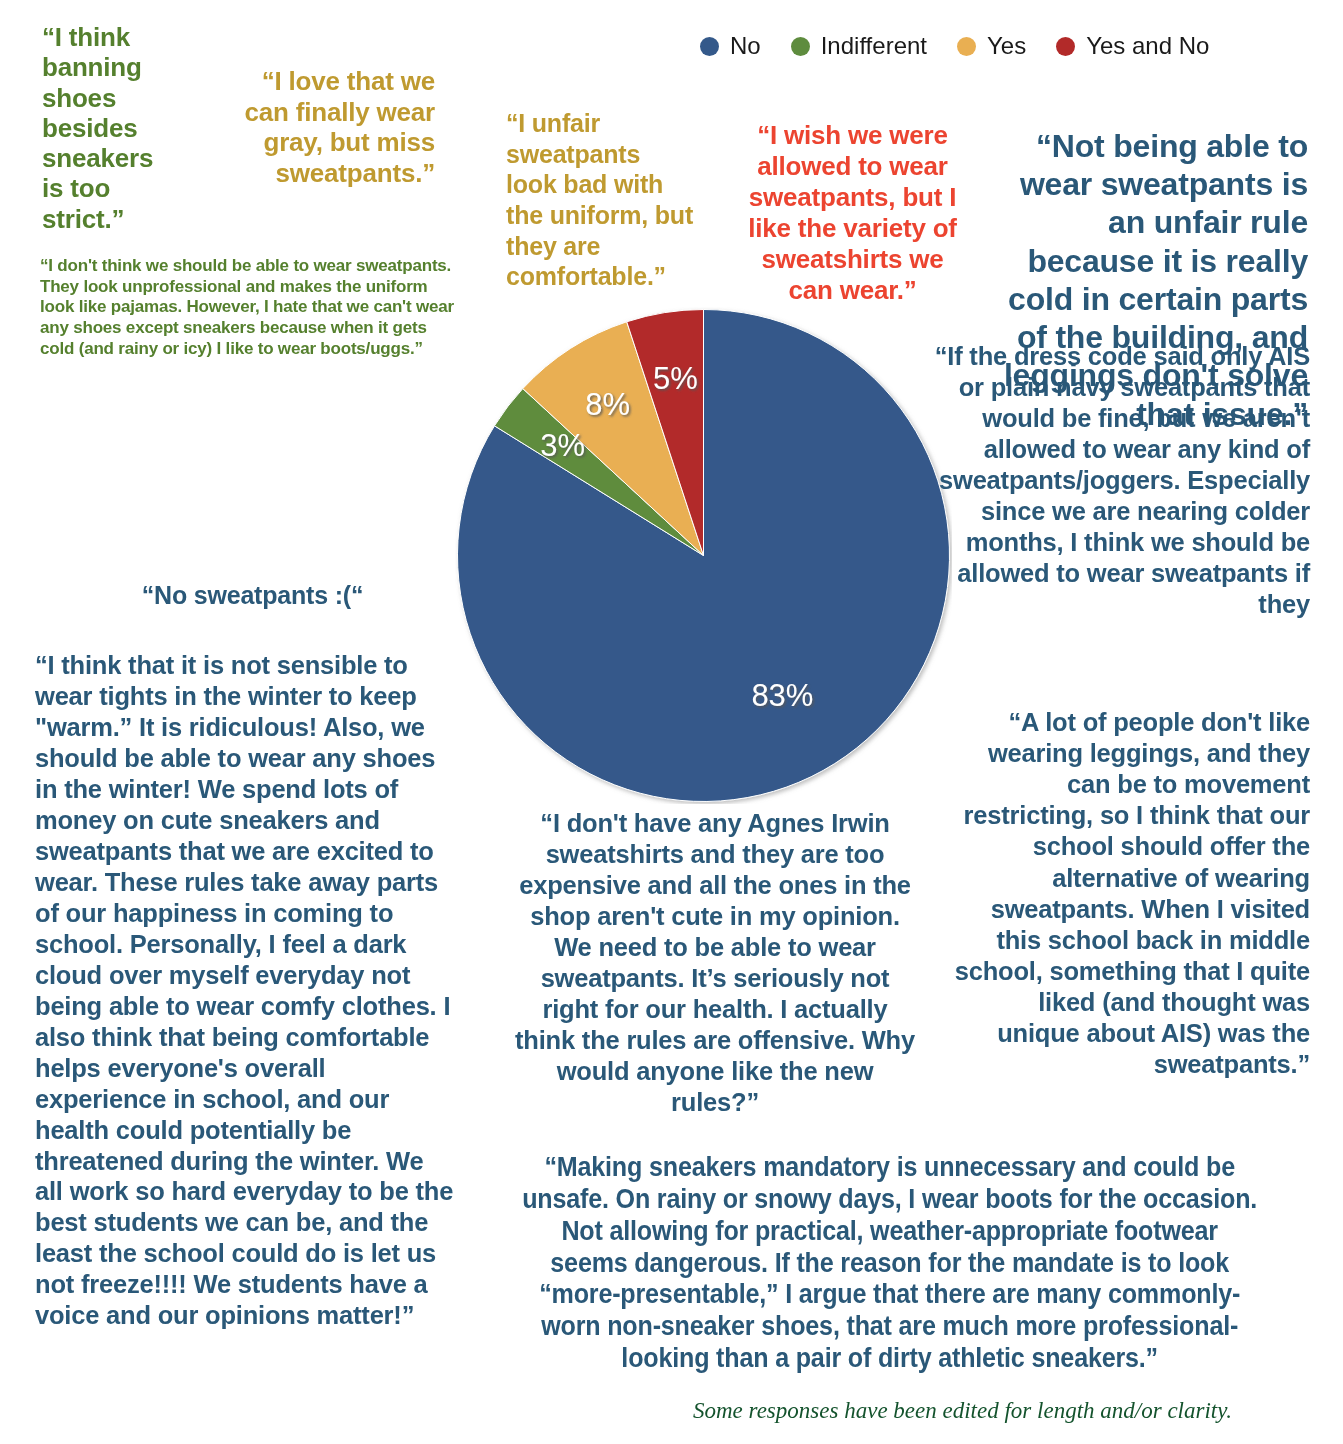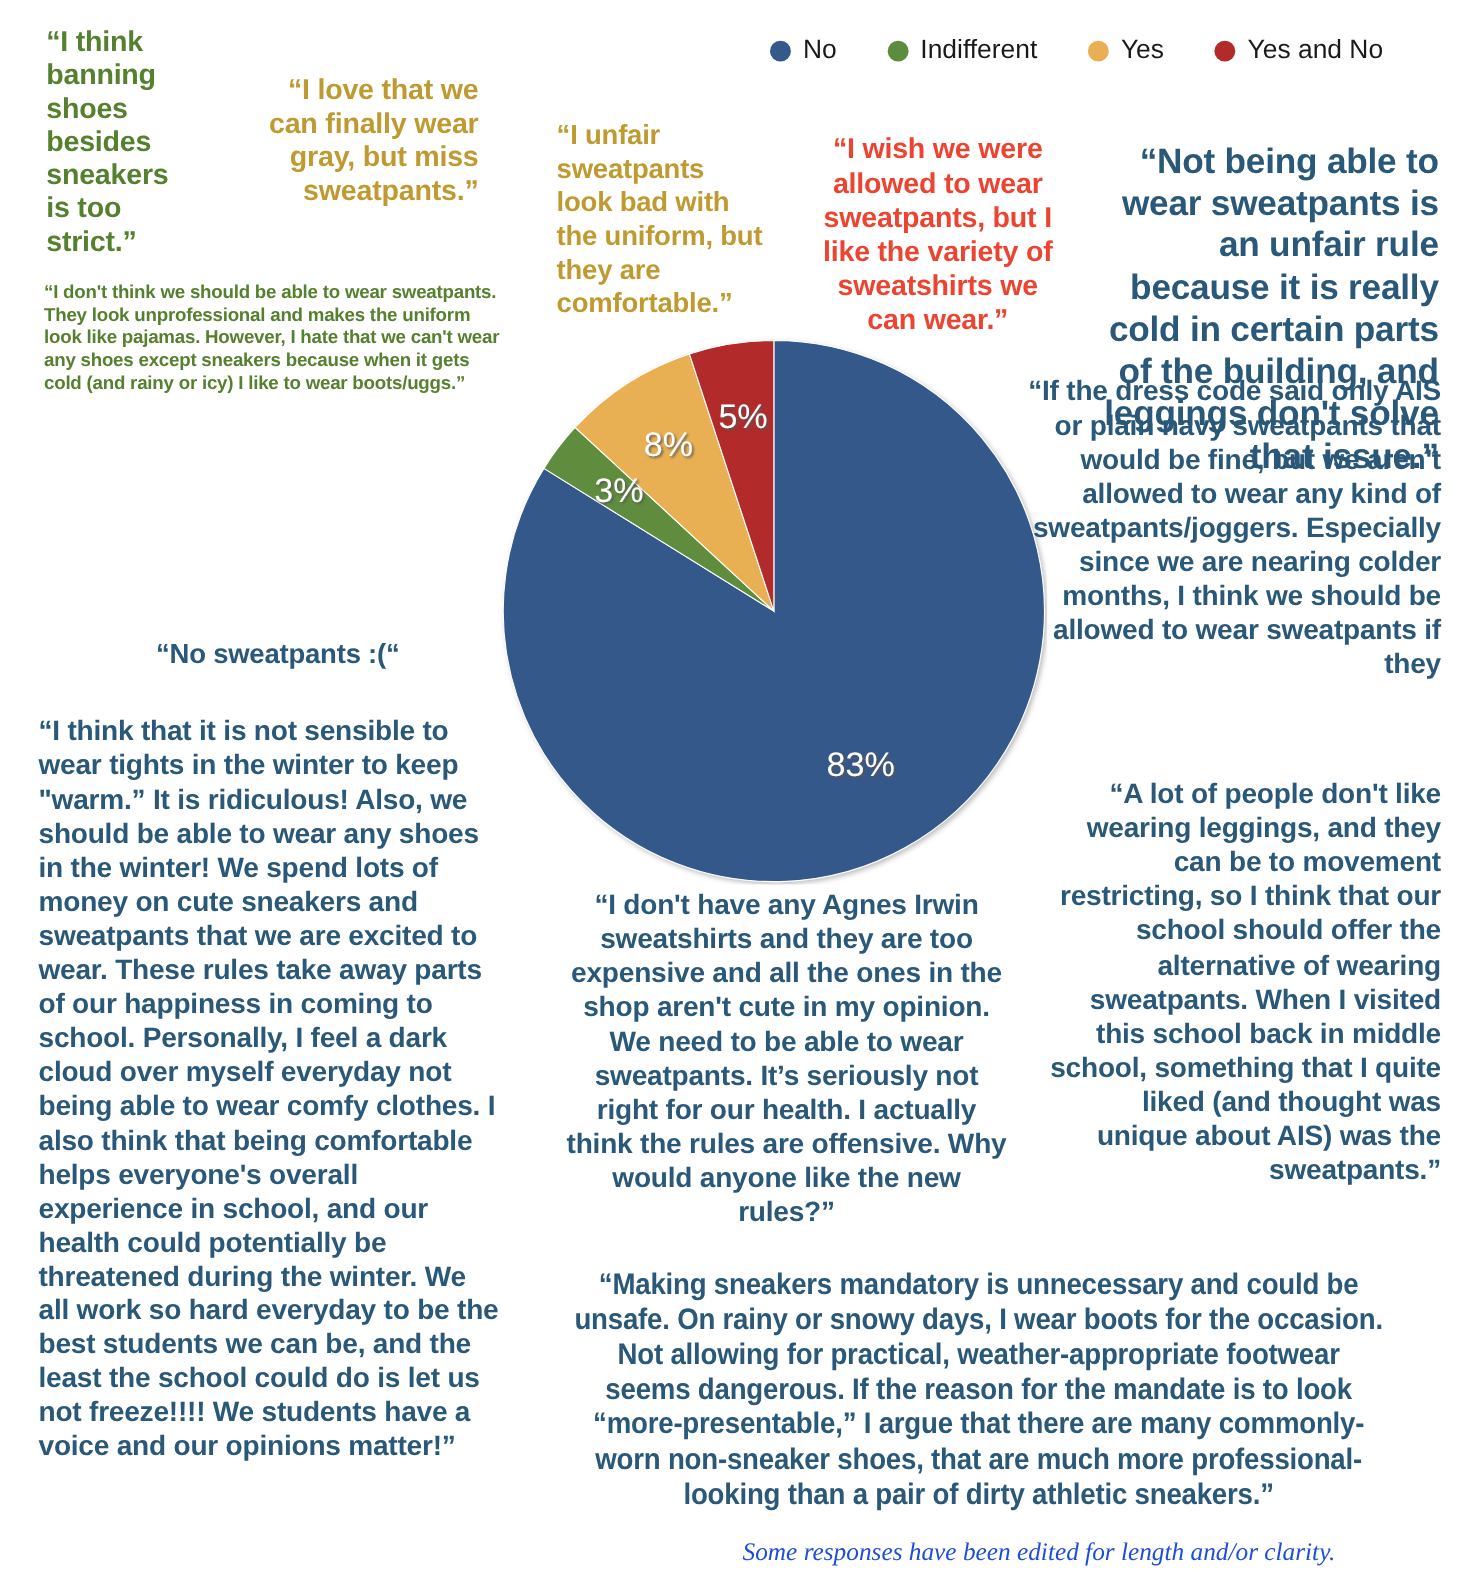"No" #legend { gap: 16px -> 0px }
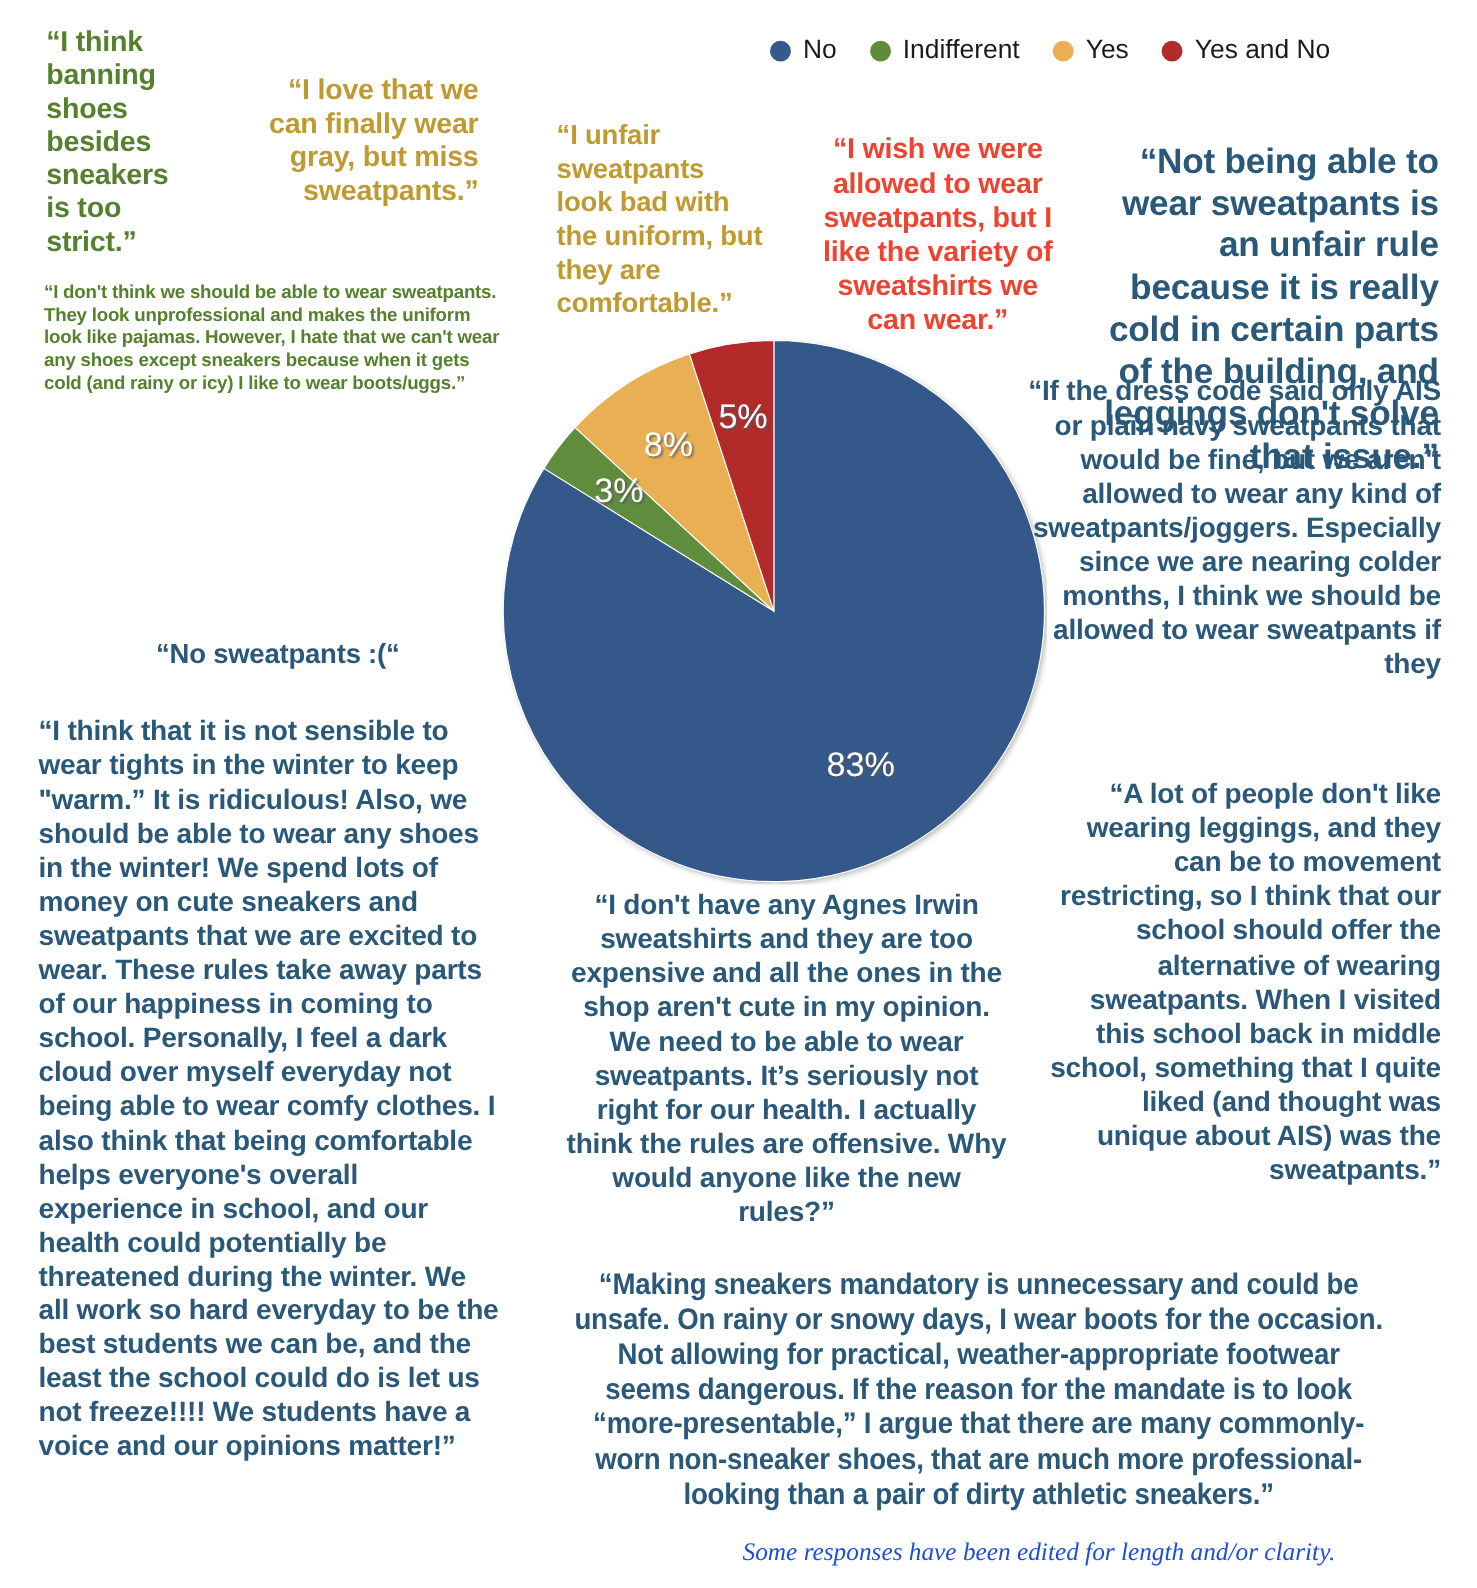"Some responses have been edited" #footer-note { color: #1d4ed8 -> #14532d; left: 675px -> 693px }
